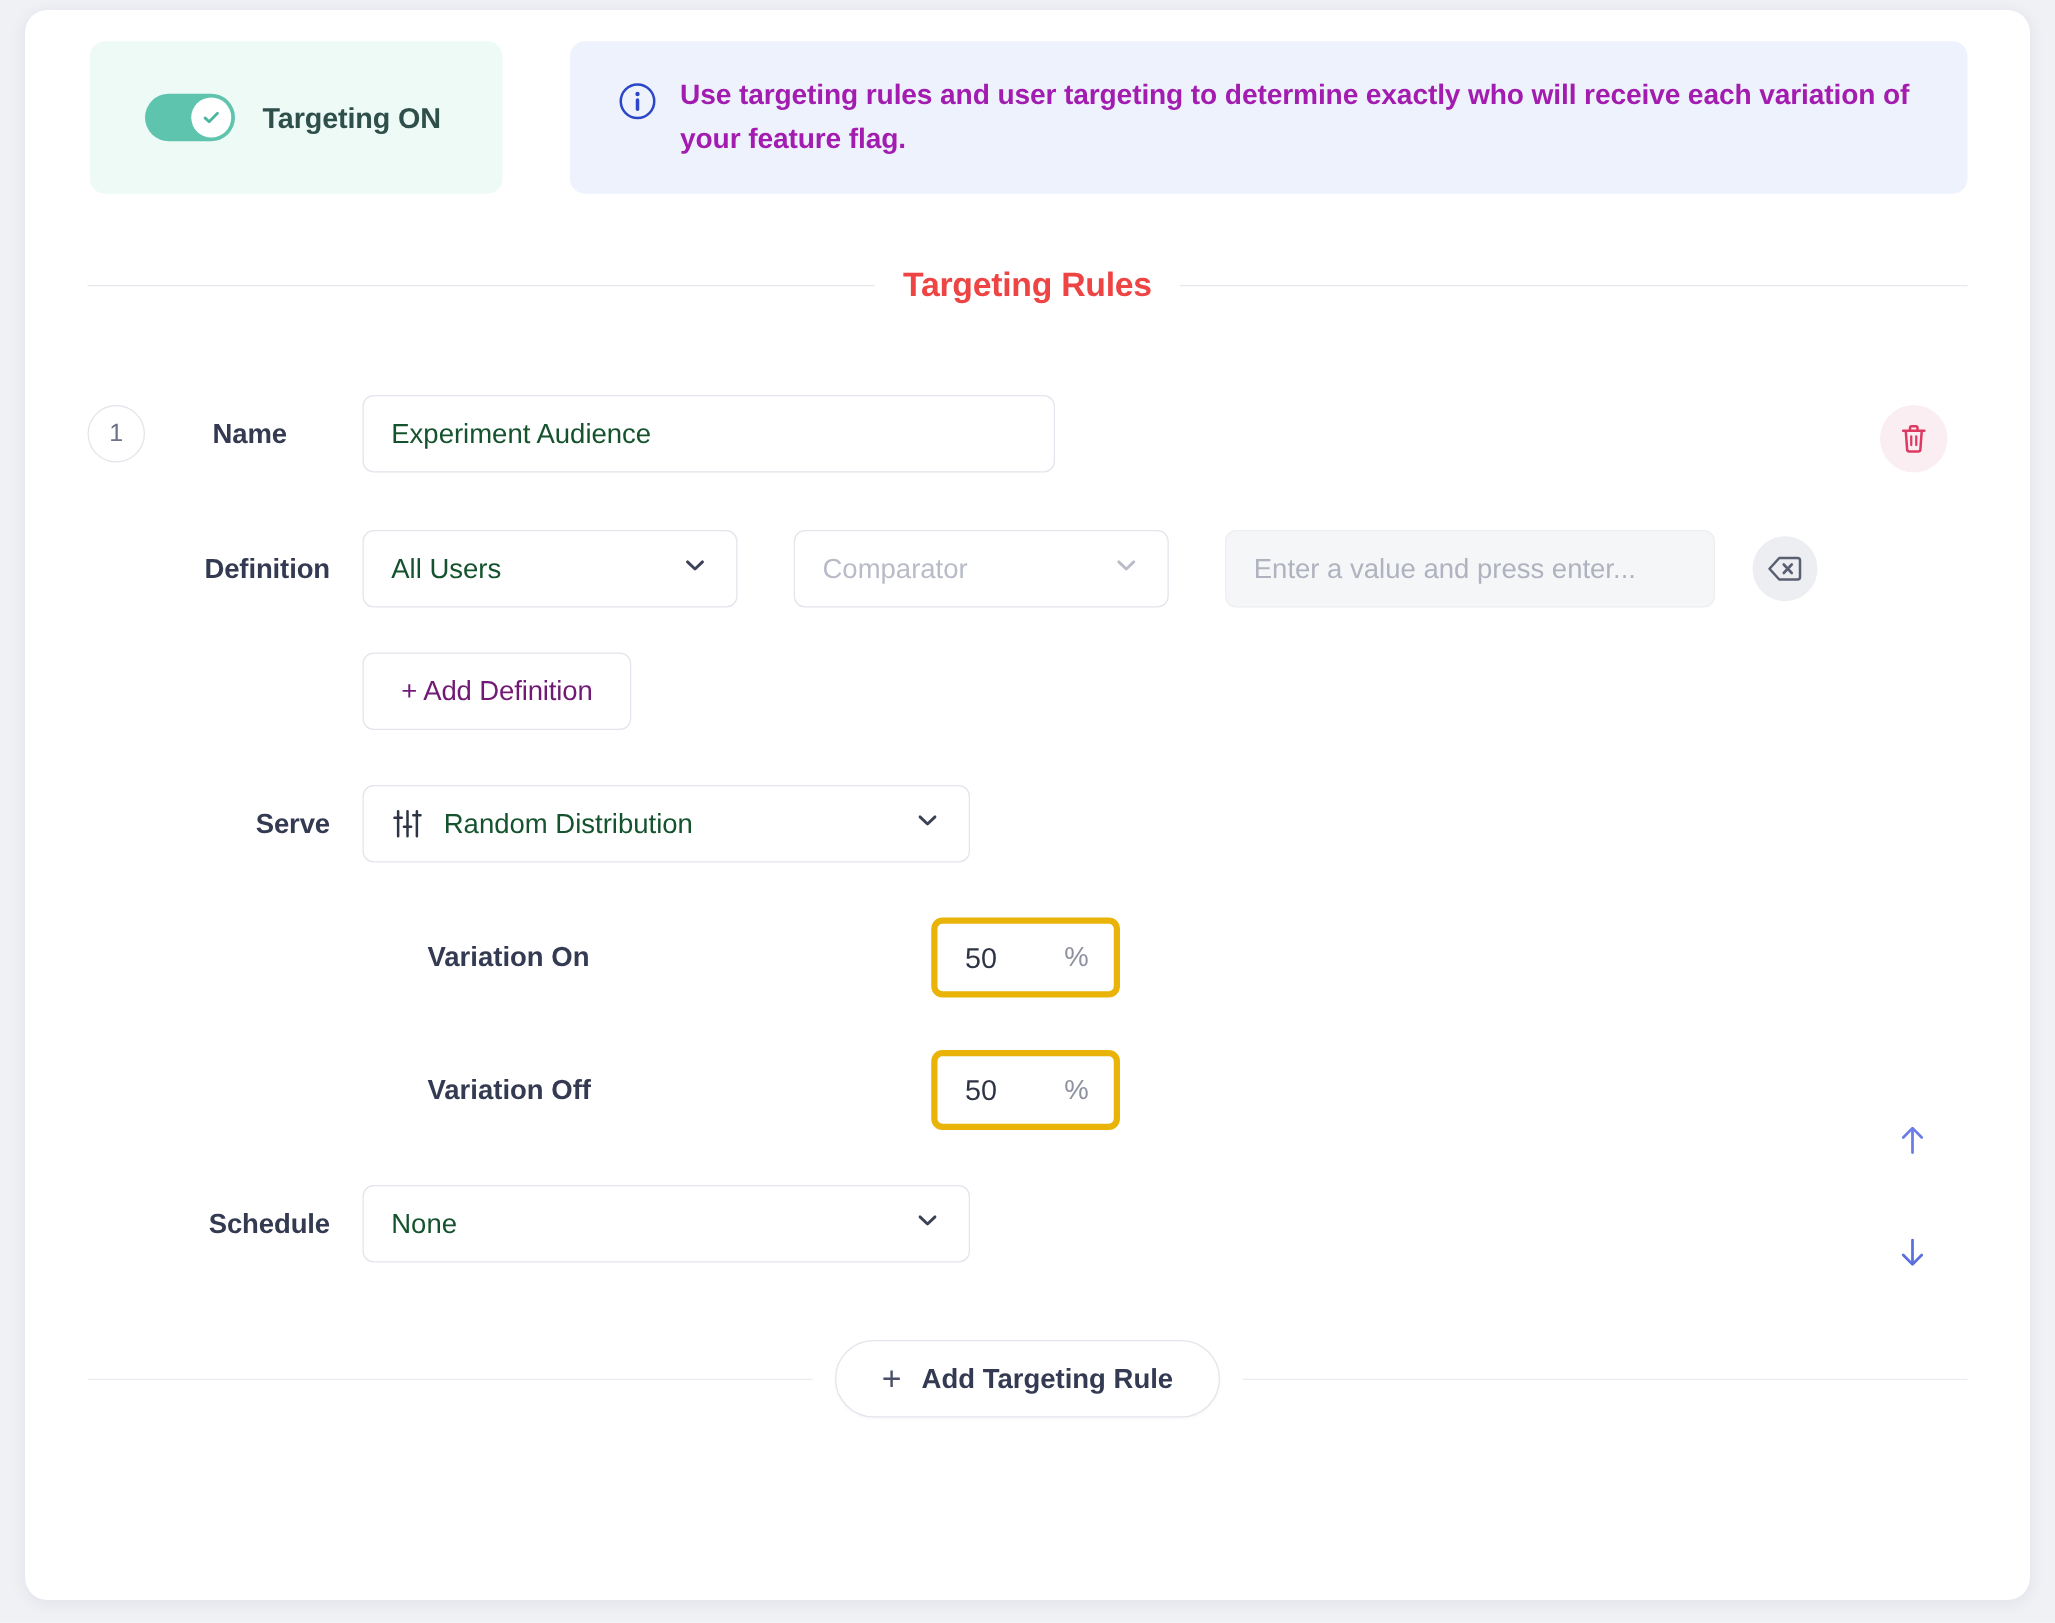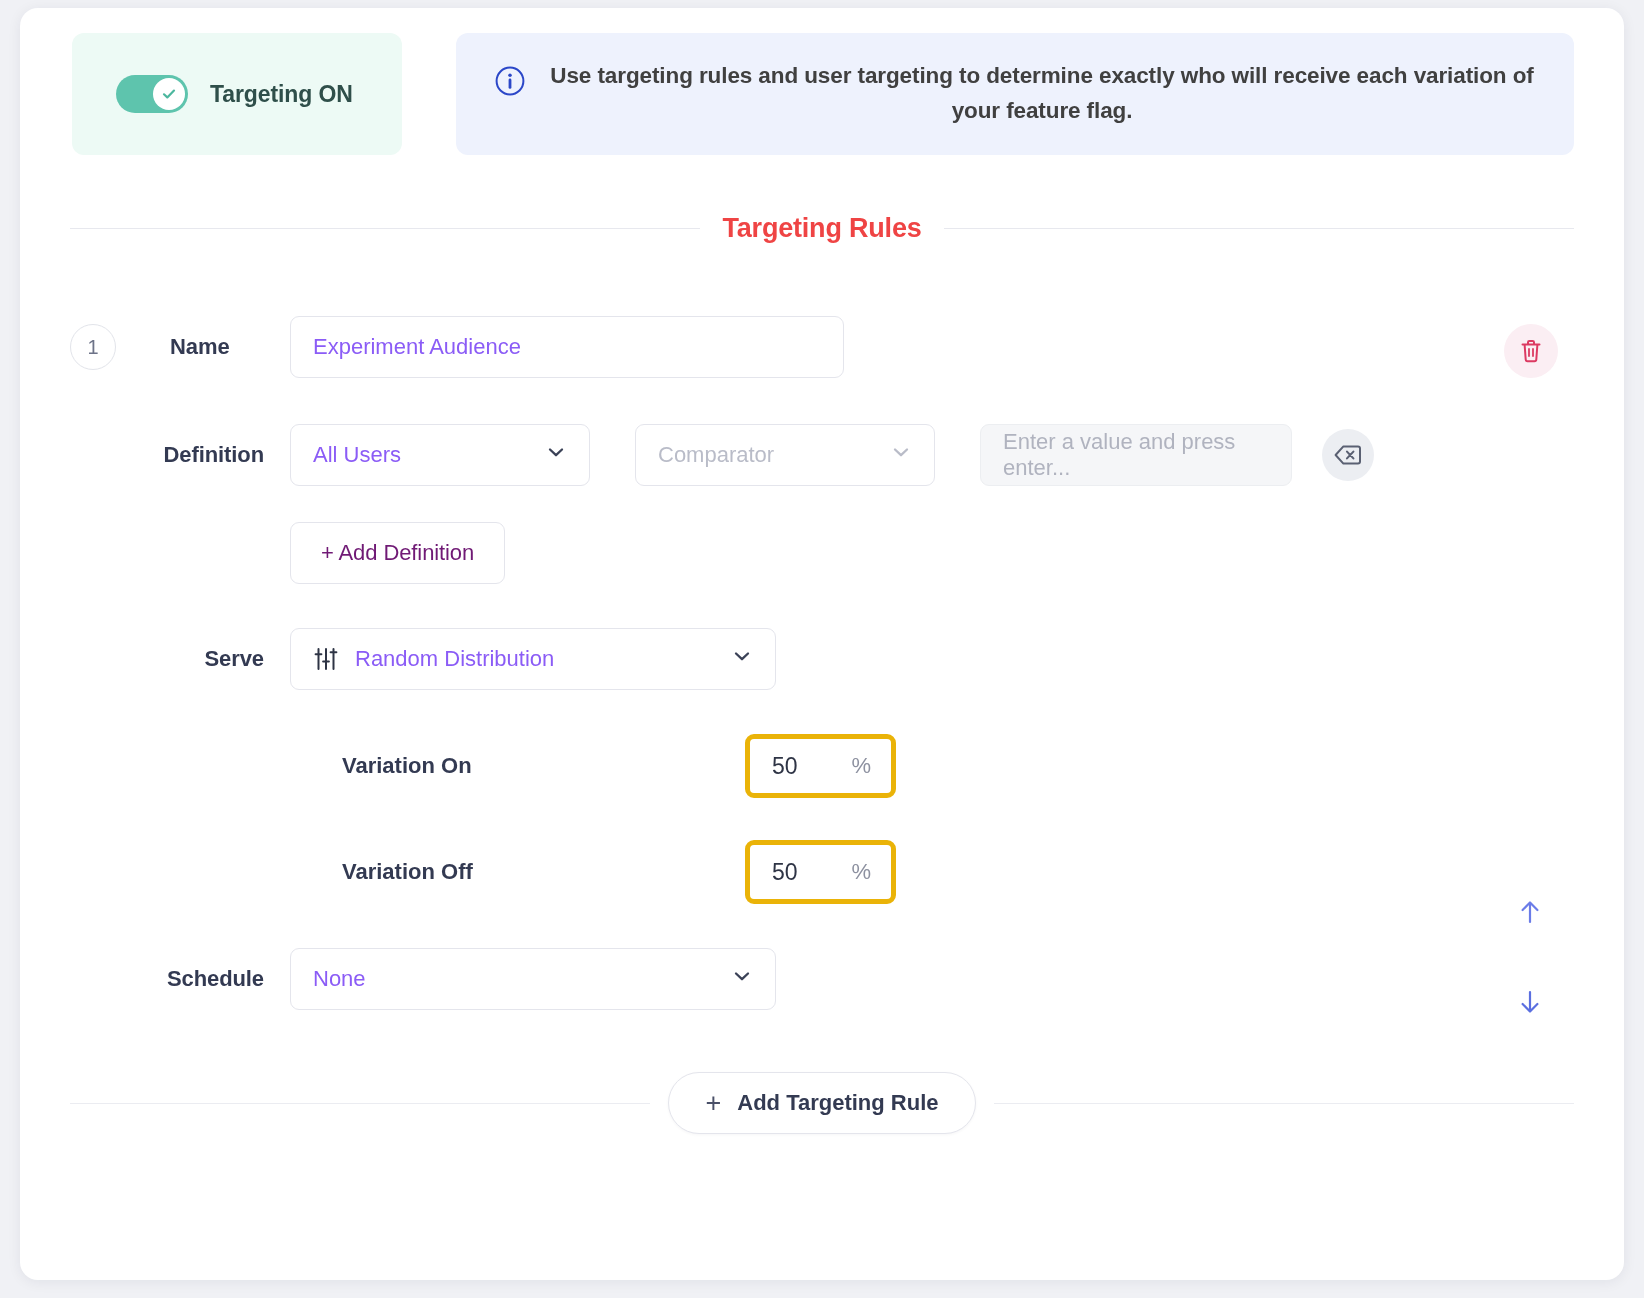"Use targeting rules and user" .info-text { color: #404040 -> #a21caf; text-align: center -> none }
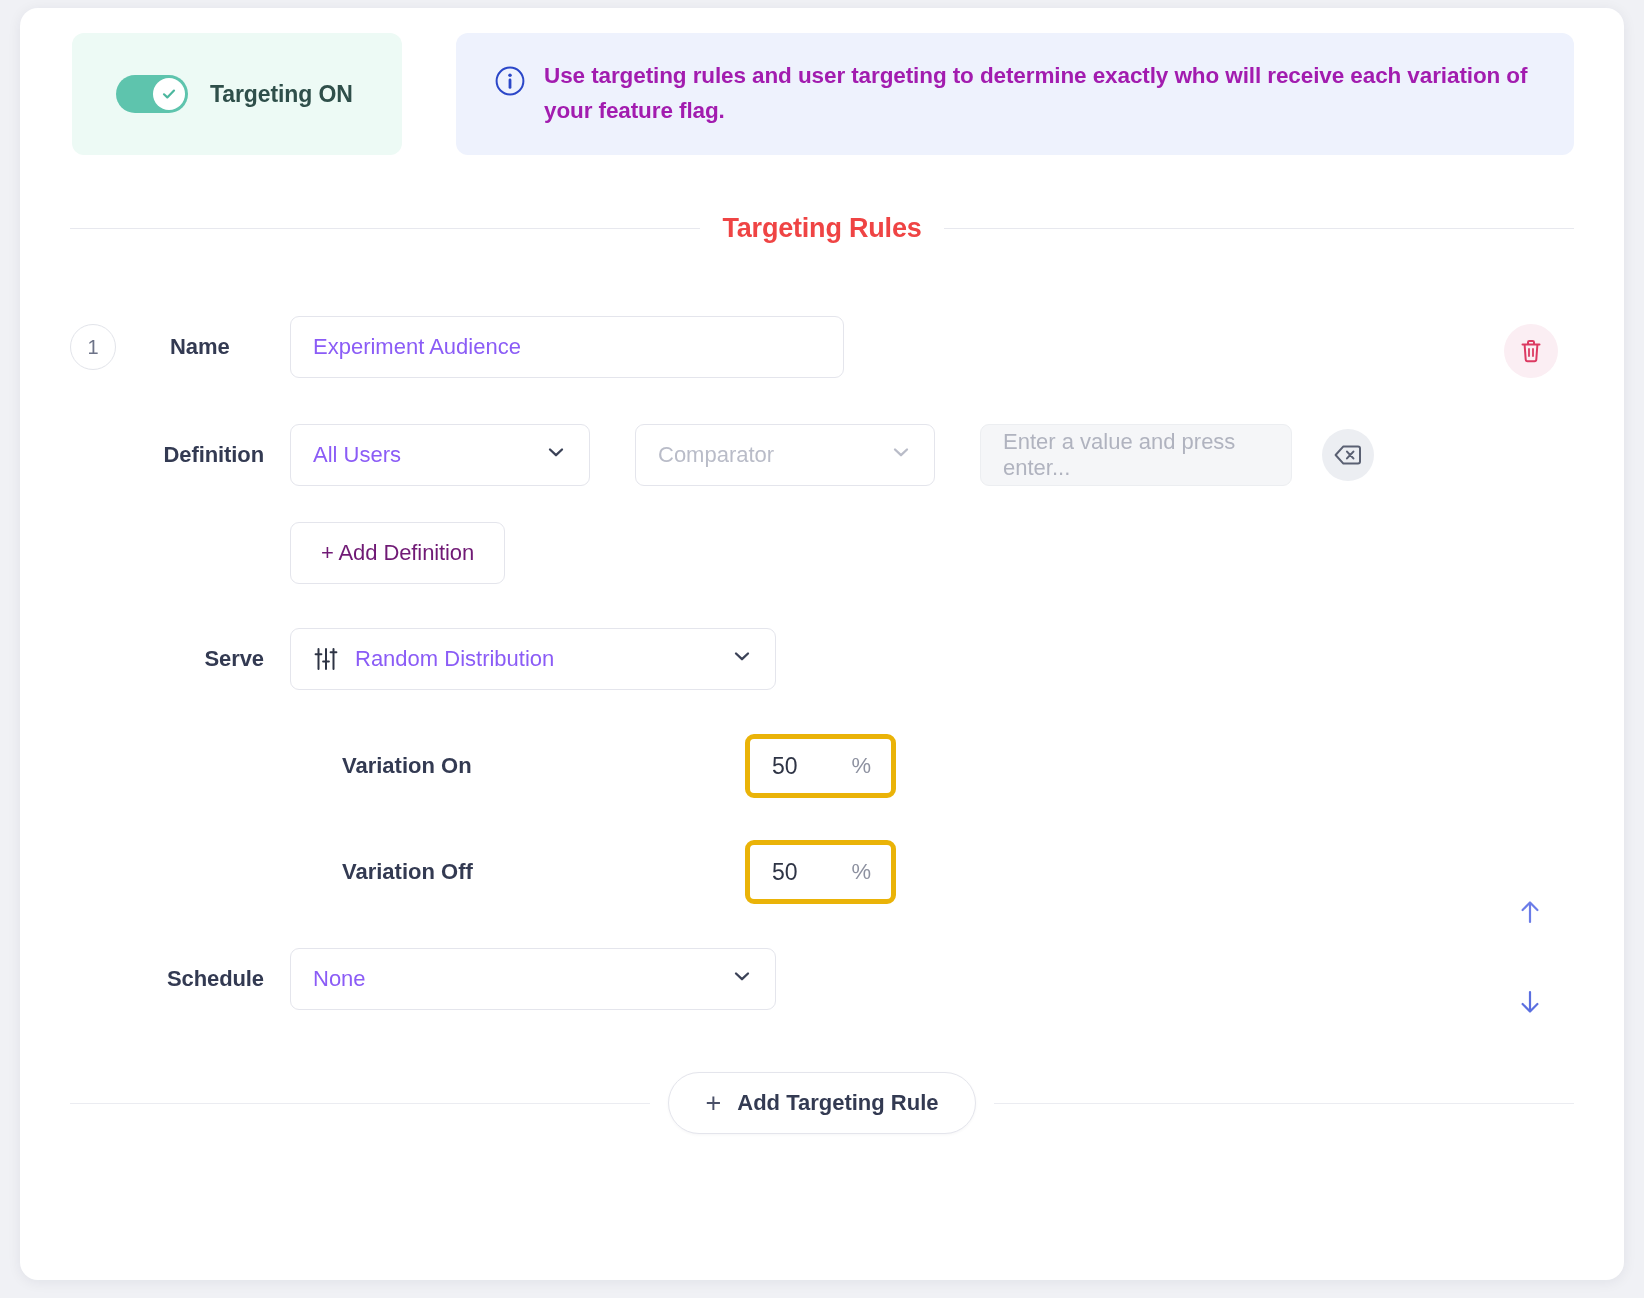"Experiment Audience" .field { color: #8b5cf6 -> #14532d }
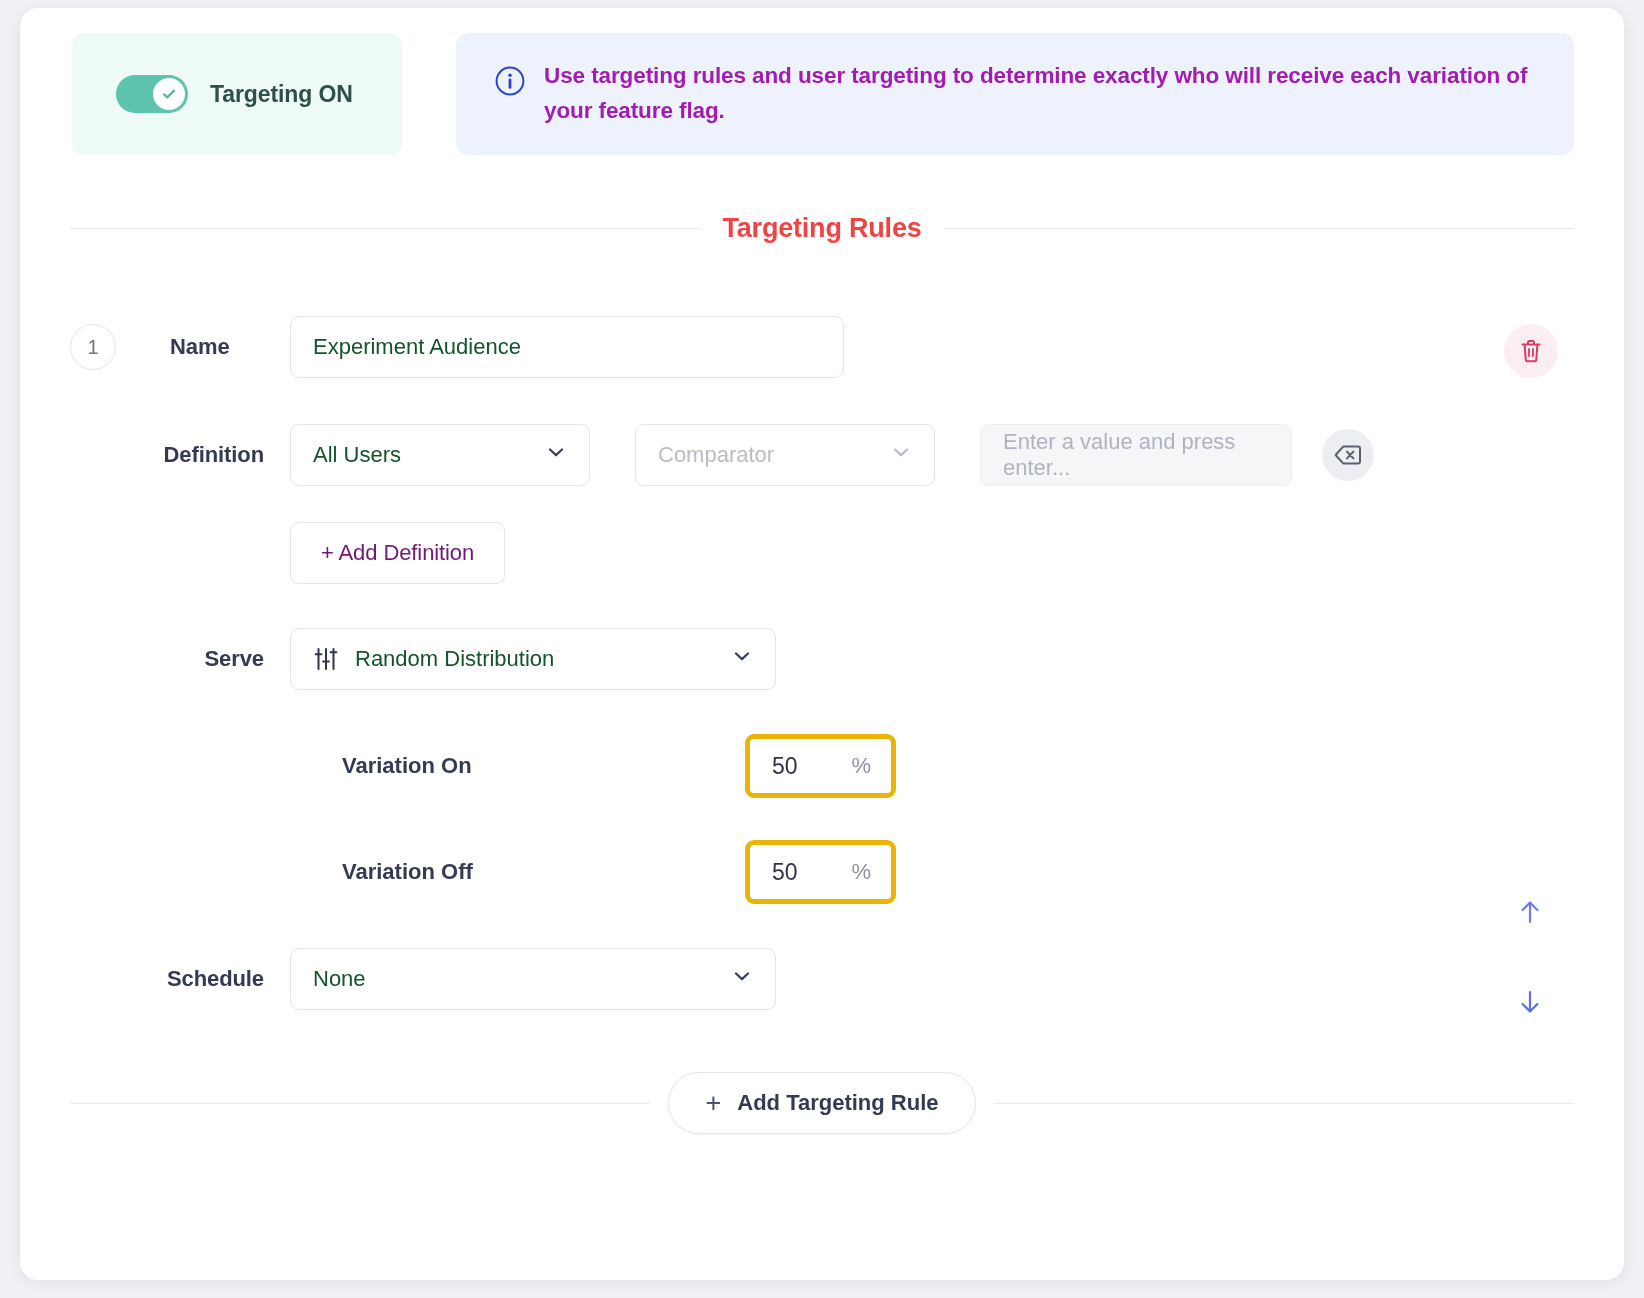"Enter a value and press" .field.value-input { width: 312px -> 392px }
